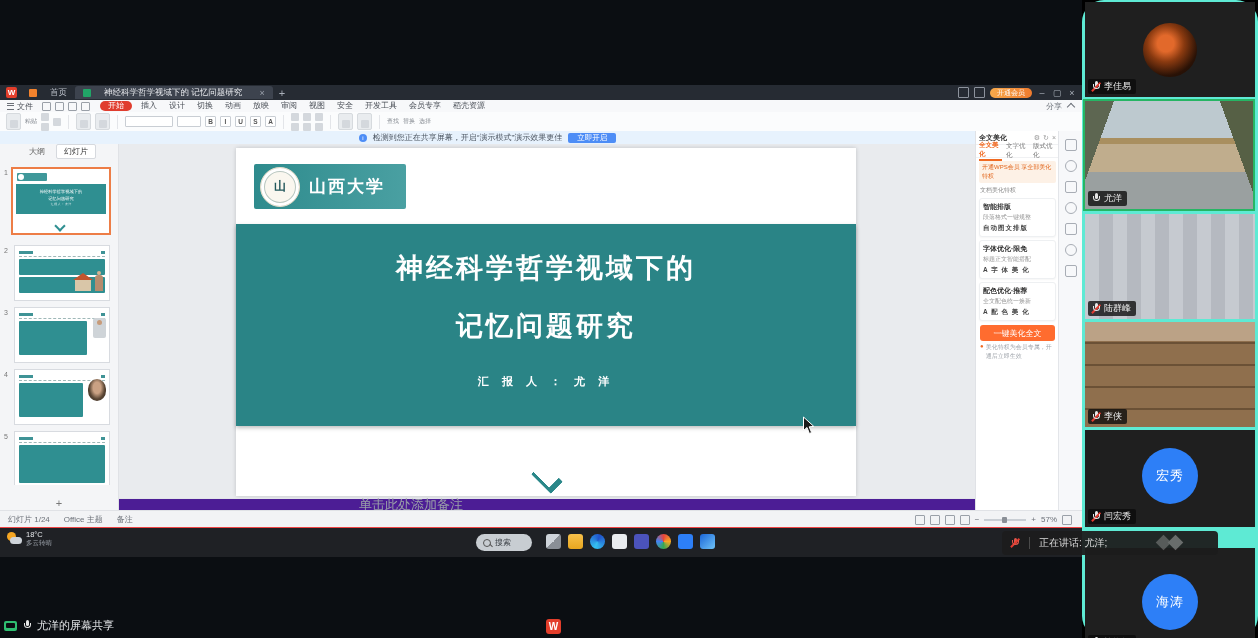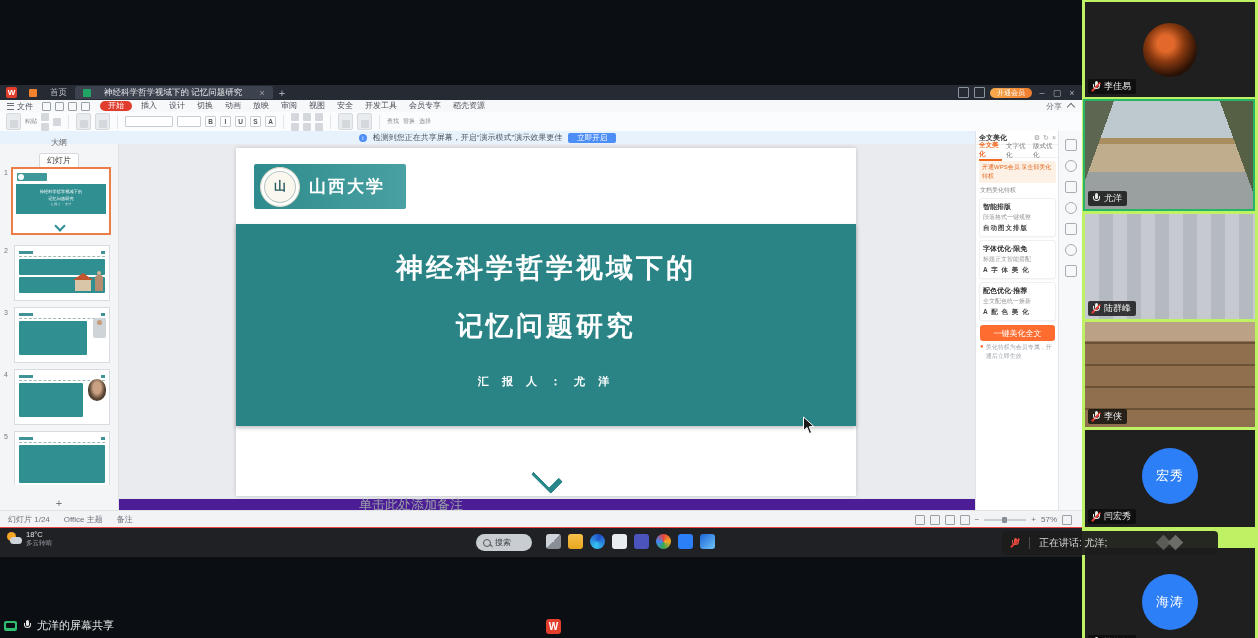"李佳易" .panel { background: #bef264 -> #5eead4; border-radius: none -> 22px }
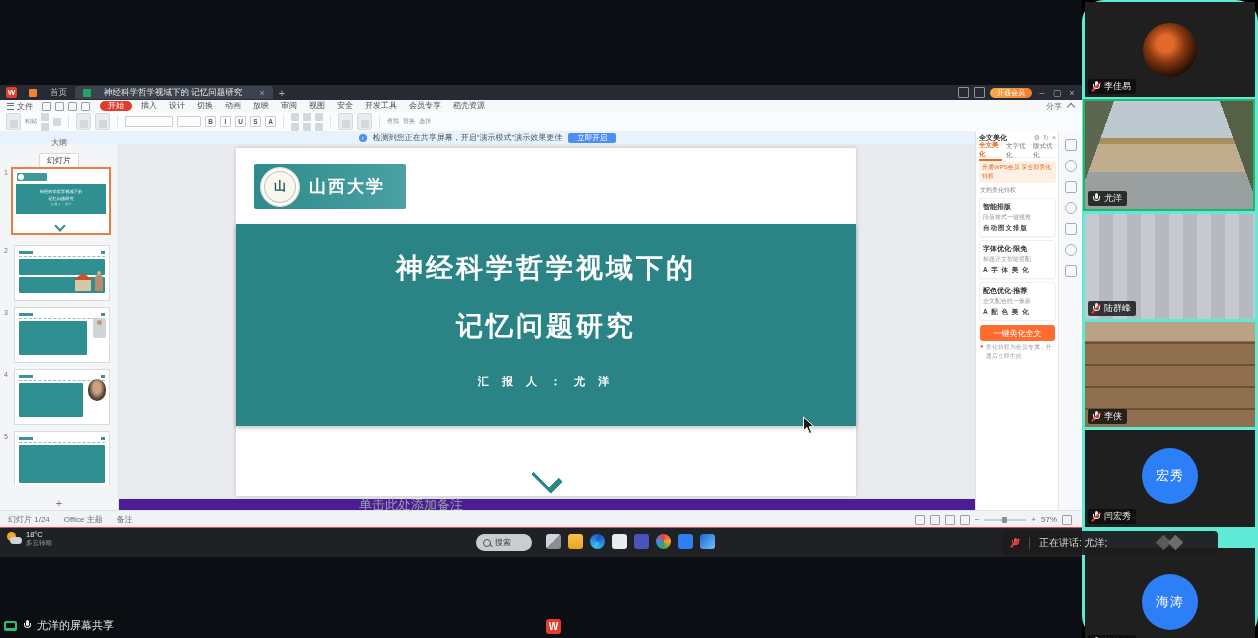"大纲" .lp-tabs { flex-direction: column -> none }
